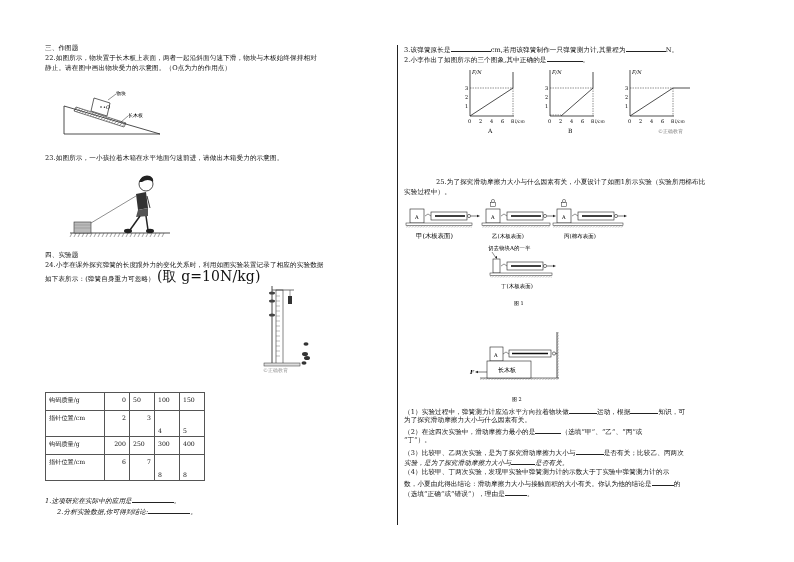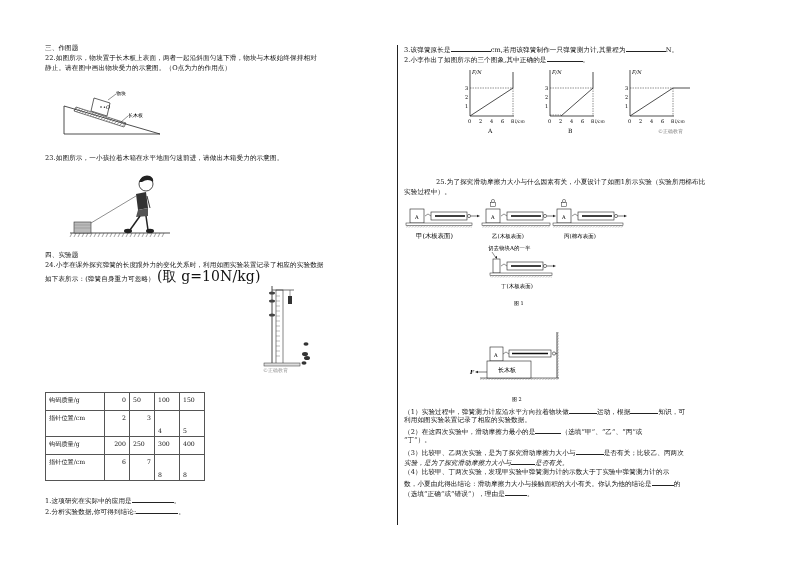"利用如图实验装置记录了相应的实验数据。" div.t { text: 利用如图实验装置记录了相应的实验数据 -> 为了探究滑动摩擦力大小与什么因素有关 }
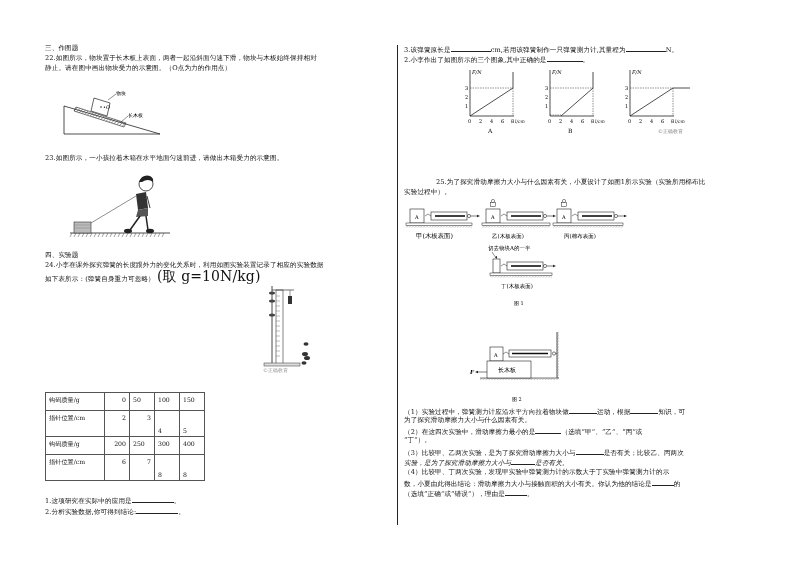"1.这项研究在实际中的应用是 。" div.t { font-style: none -> italic }
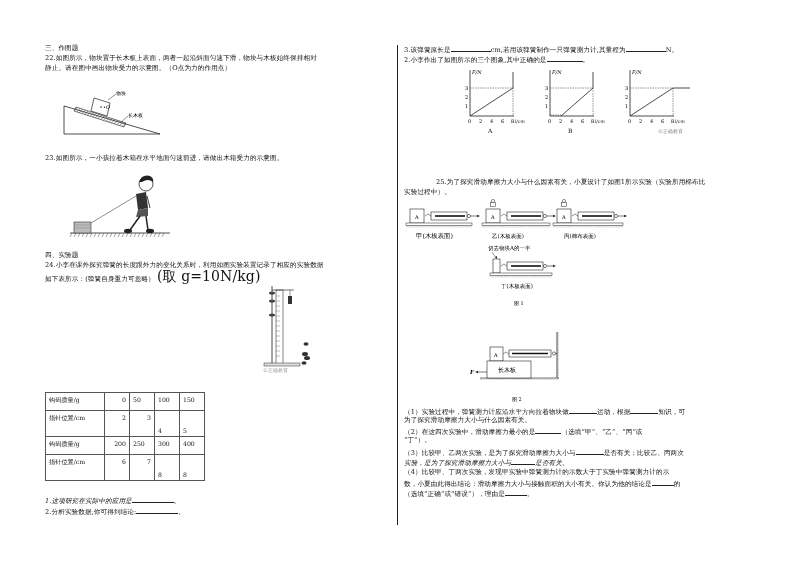"2.分析实验数据,你可得到结论: 。" div.t { font-style: none -> italic; left: 45px -> 57px }
